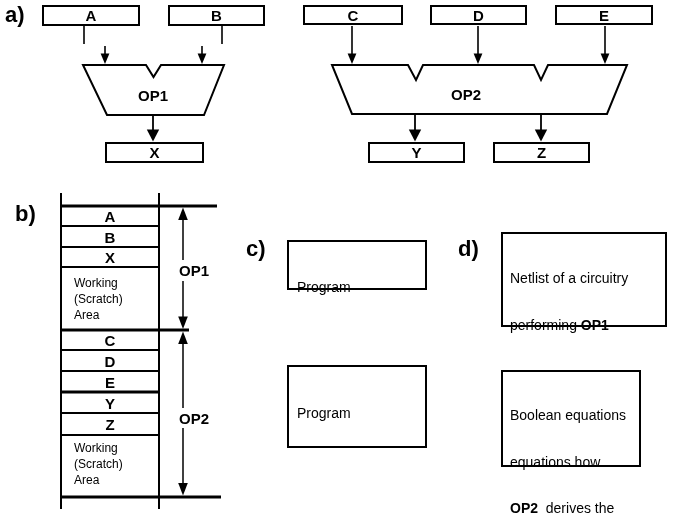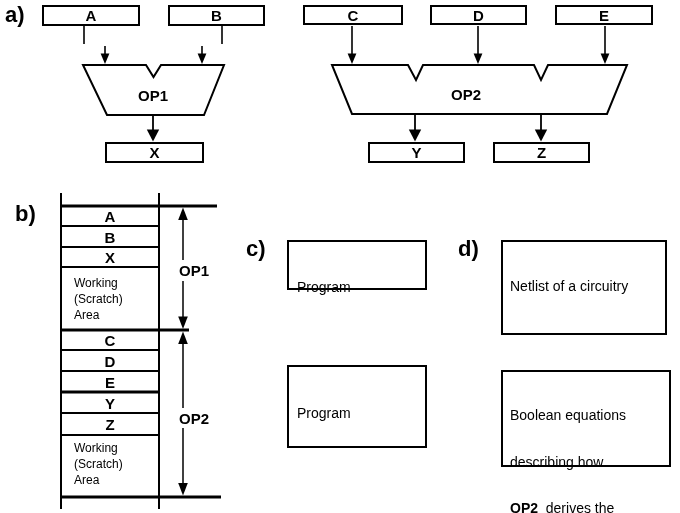"Netlist of a circuitry" div.abs { top: 240px -> 232px }
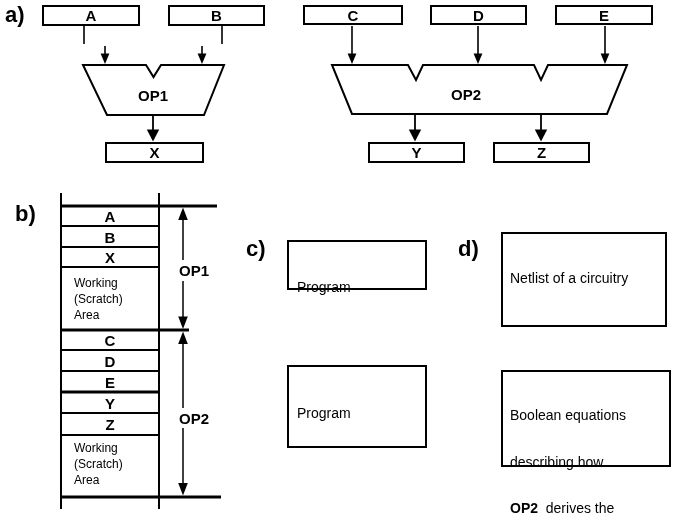"performing OP1" div { html: none -> <div><span>performing </span><span>OP1</span></div> }
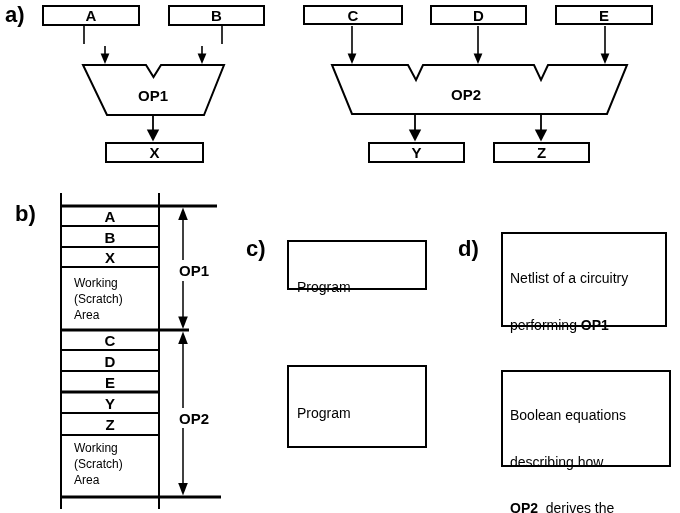"Boolean equations" div.abs { width: 170px -> 140px }
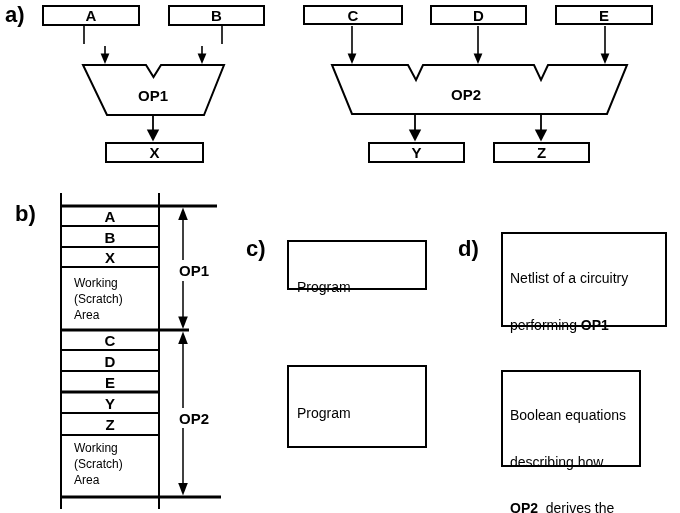"describing how" span { text: describing -> equations }
